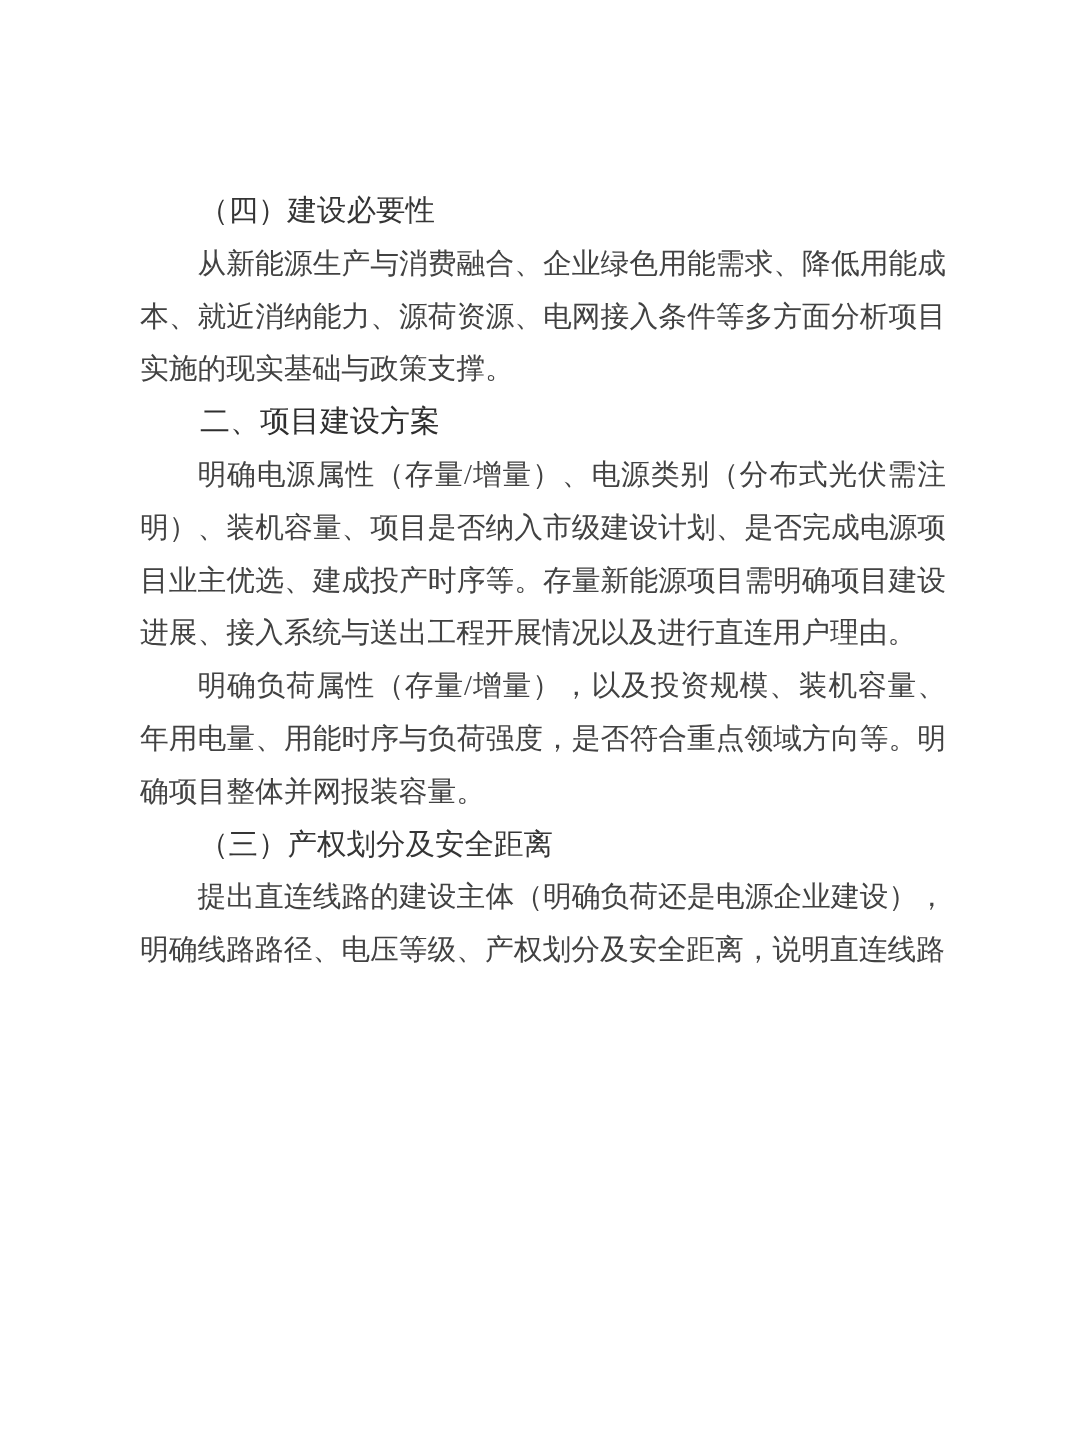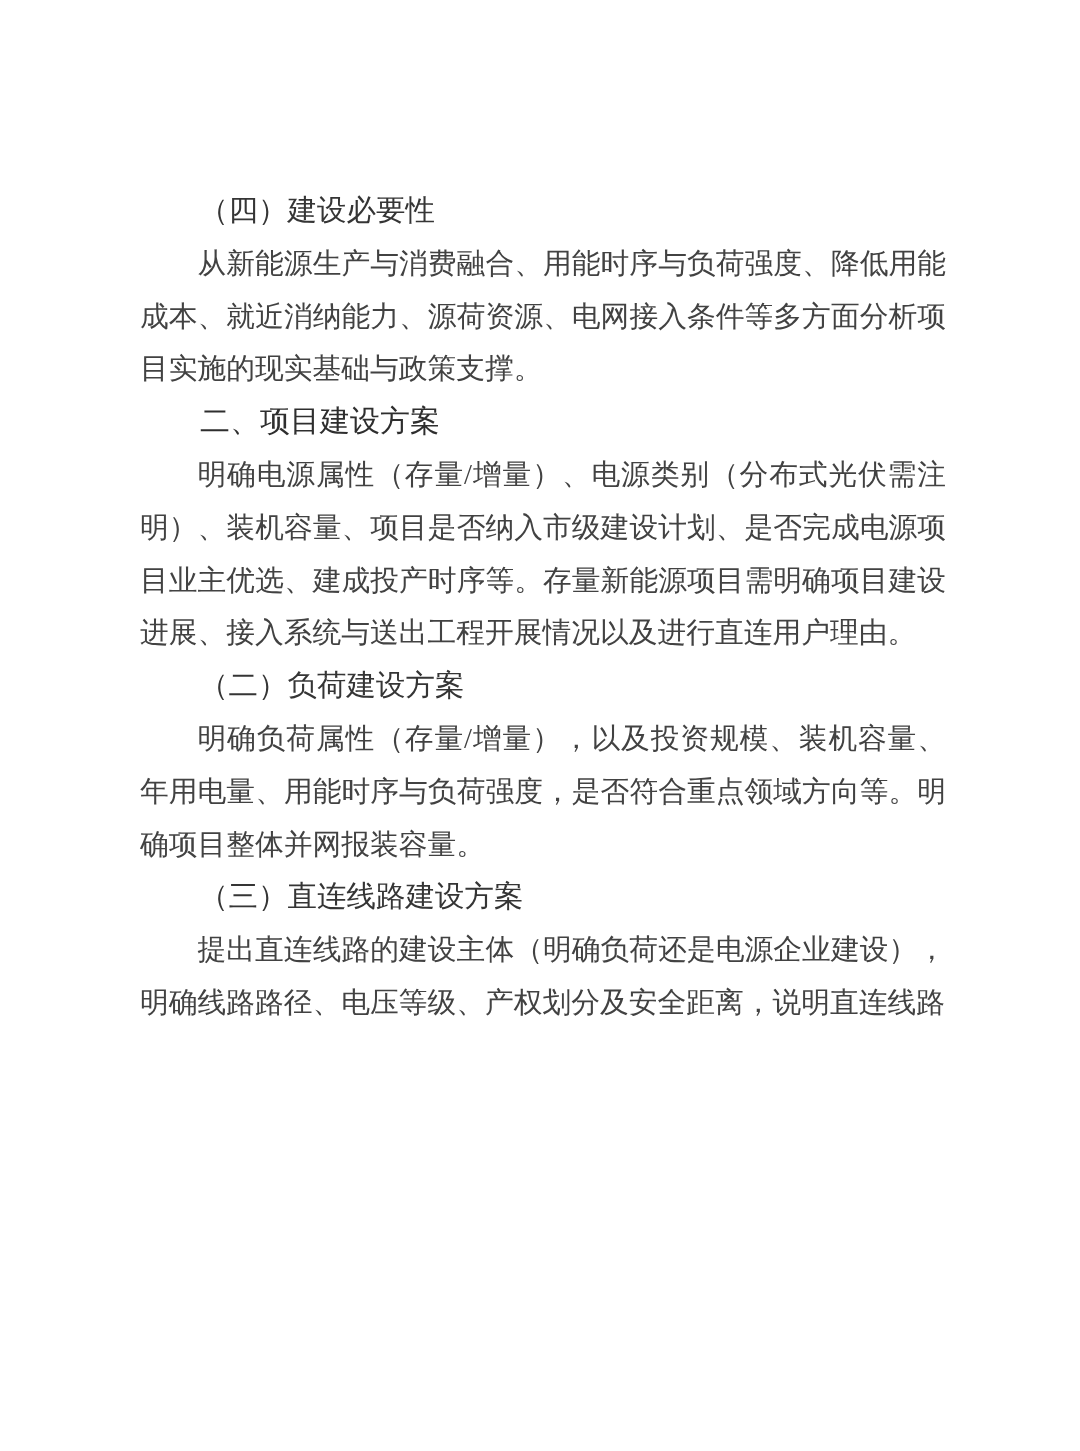"从新能源生产与消费融合、用能时序与负荷强度、降低用能成本、就近消纳能力、源荷资源" p { text: 用能时序与负荷强度 -> 企业绿色用能需求 }
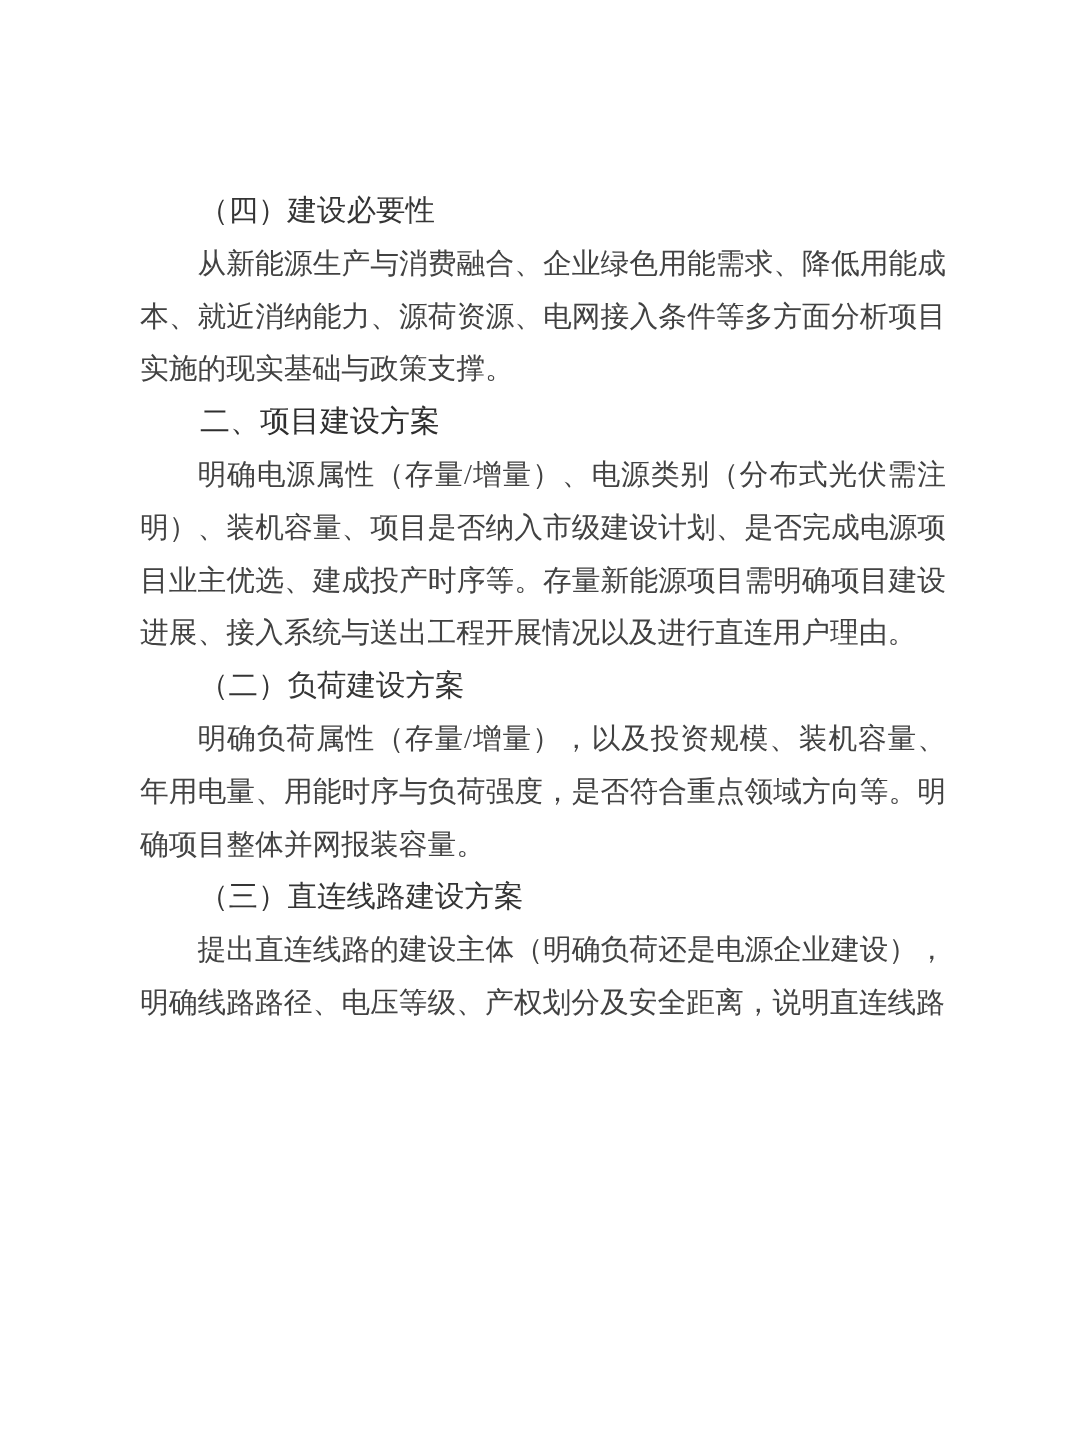"（二）负荷建设方案" h3.section { html: <h3>（二）负荷建设方案</h3> -> none }
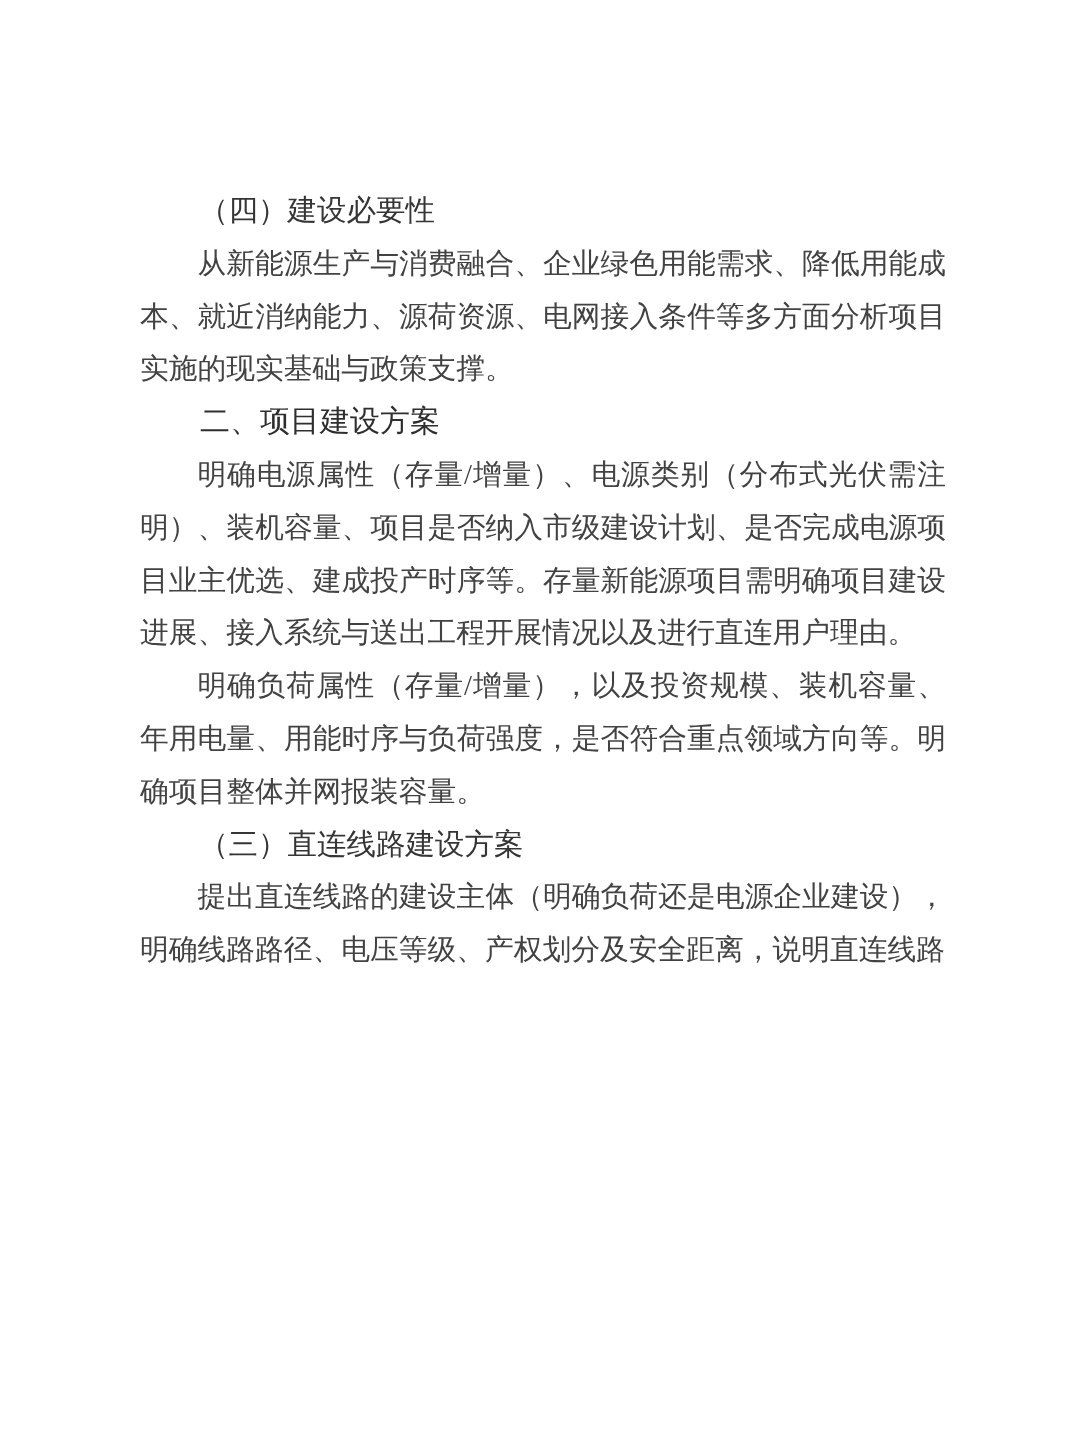"（三）直连线路建设方案" h3.section { text: 直连线路建设方案 -> 产权划分及安全距离 }
